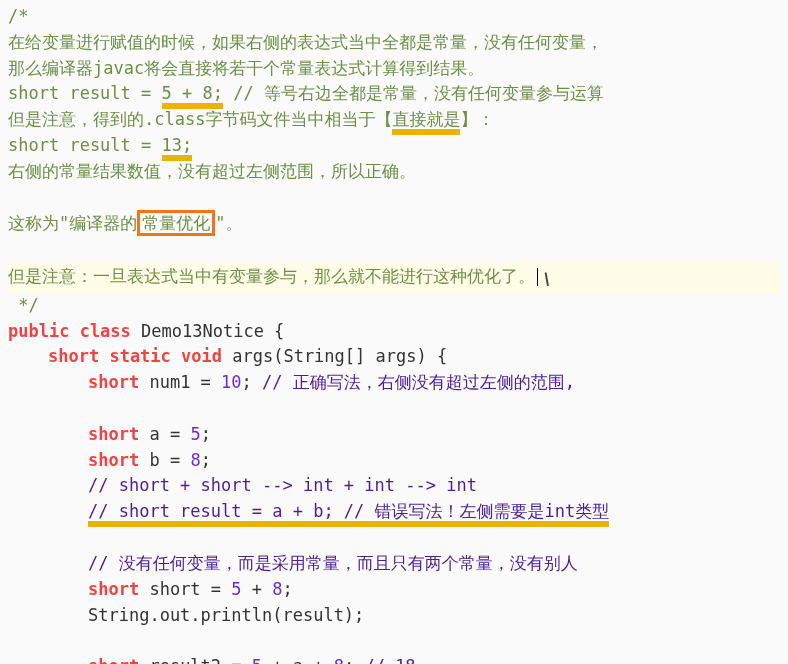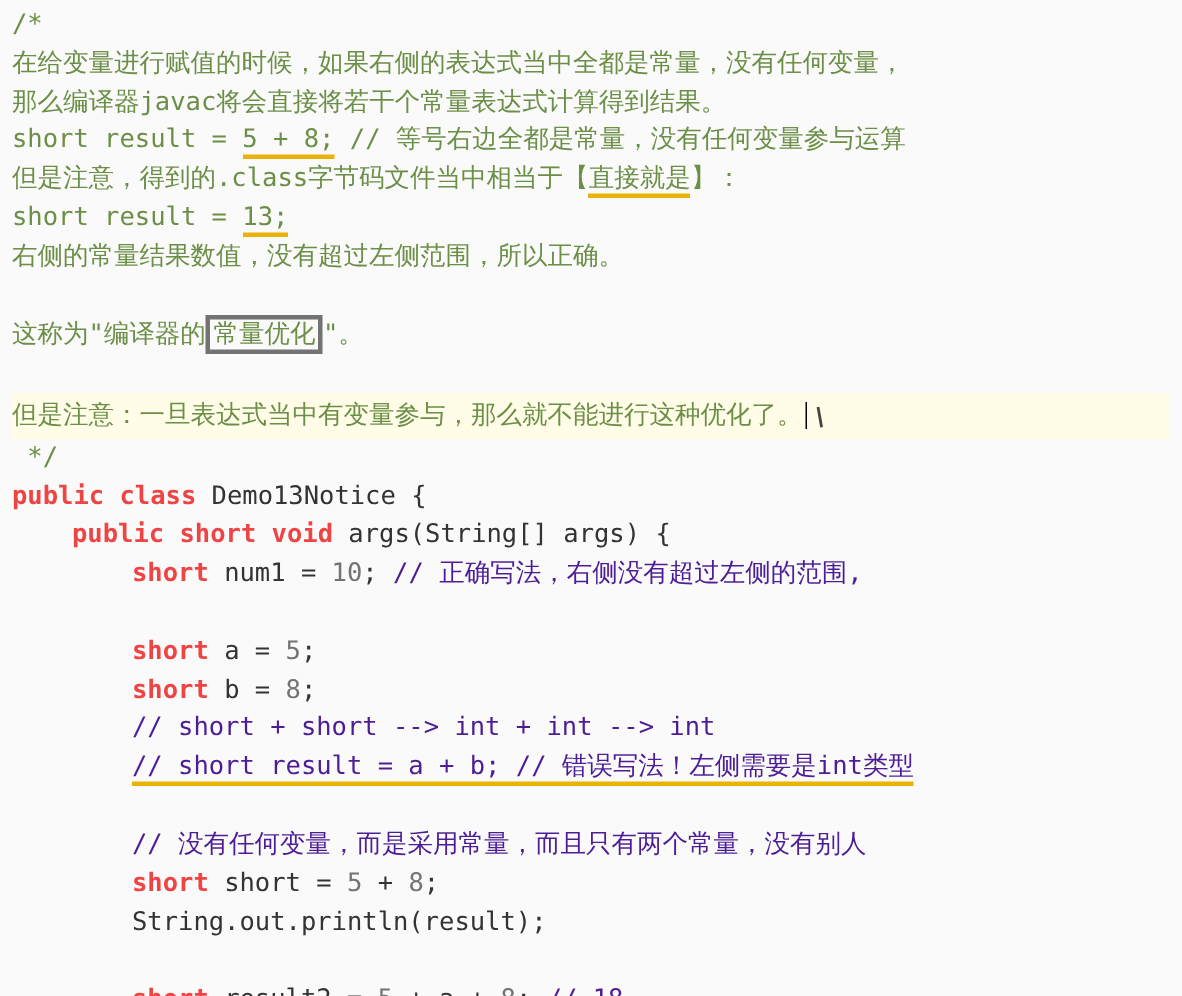"5 + 8;" .underline-red { border-bottom: 3px solid #eab308 -> 6px solid #eab308 }
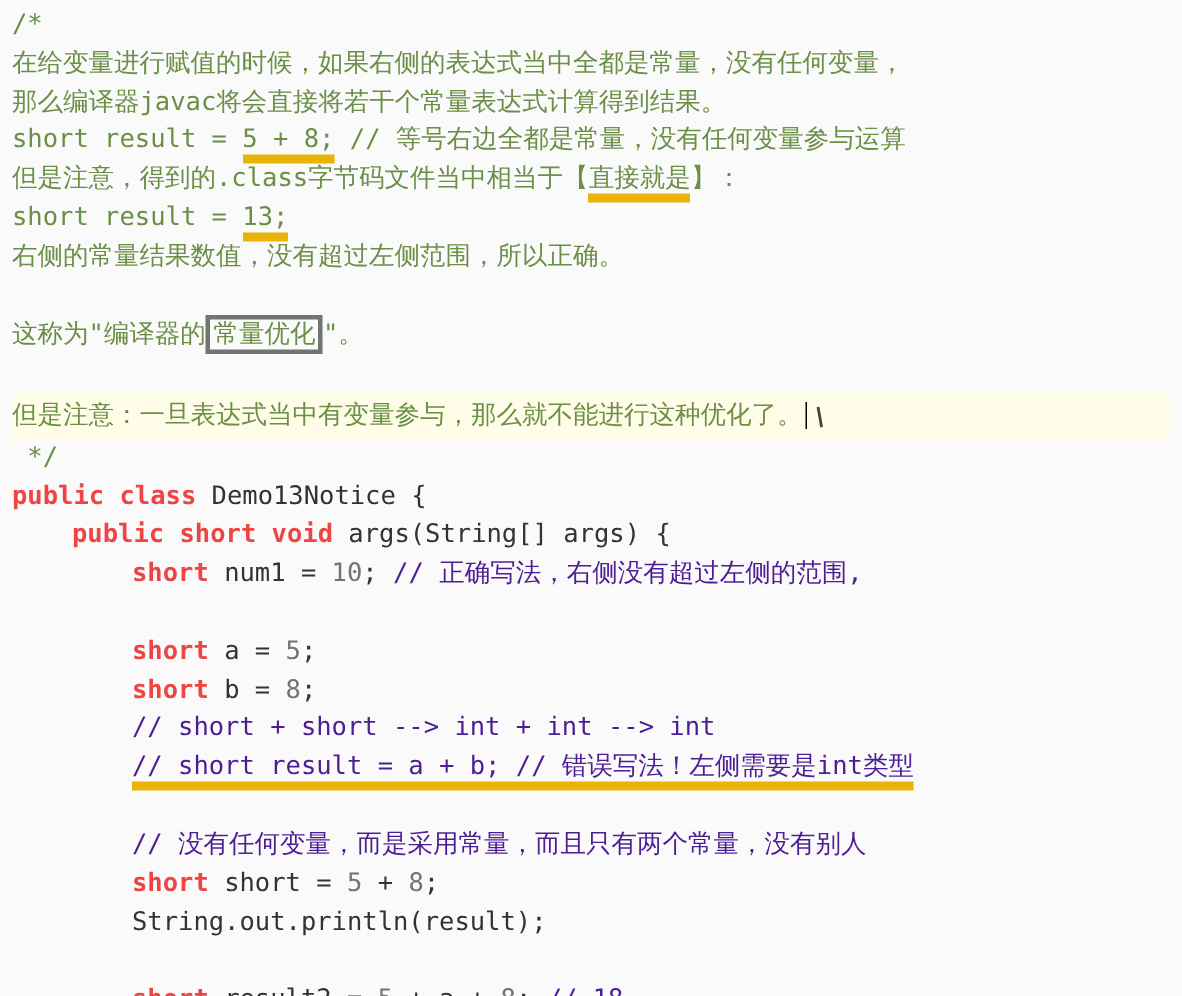"常量优化" .box-red { border: 3px solid #737373 -> 3px solid #f97316 }
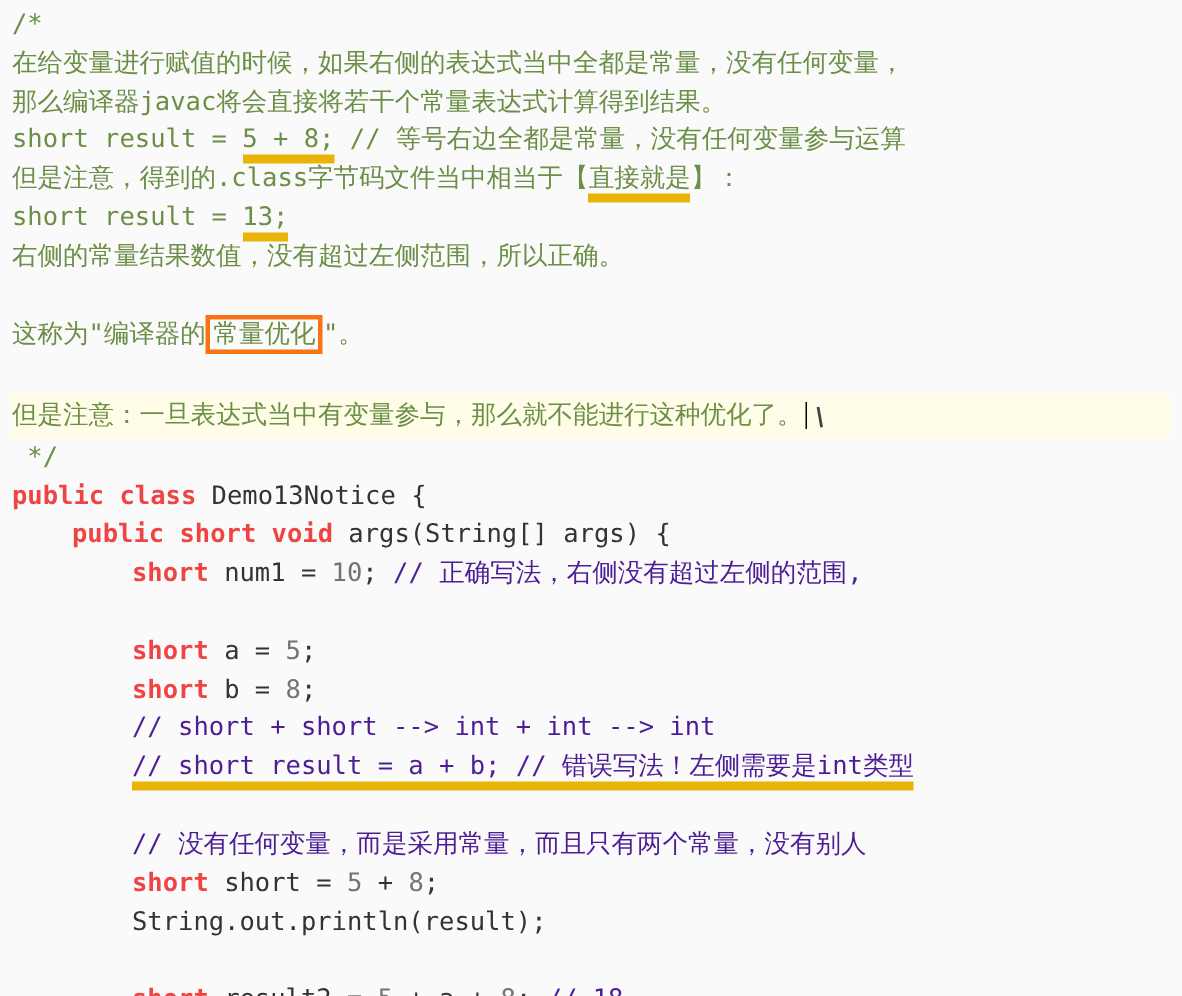"public short void" span.kw { text: public short -> short static }
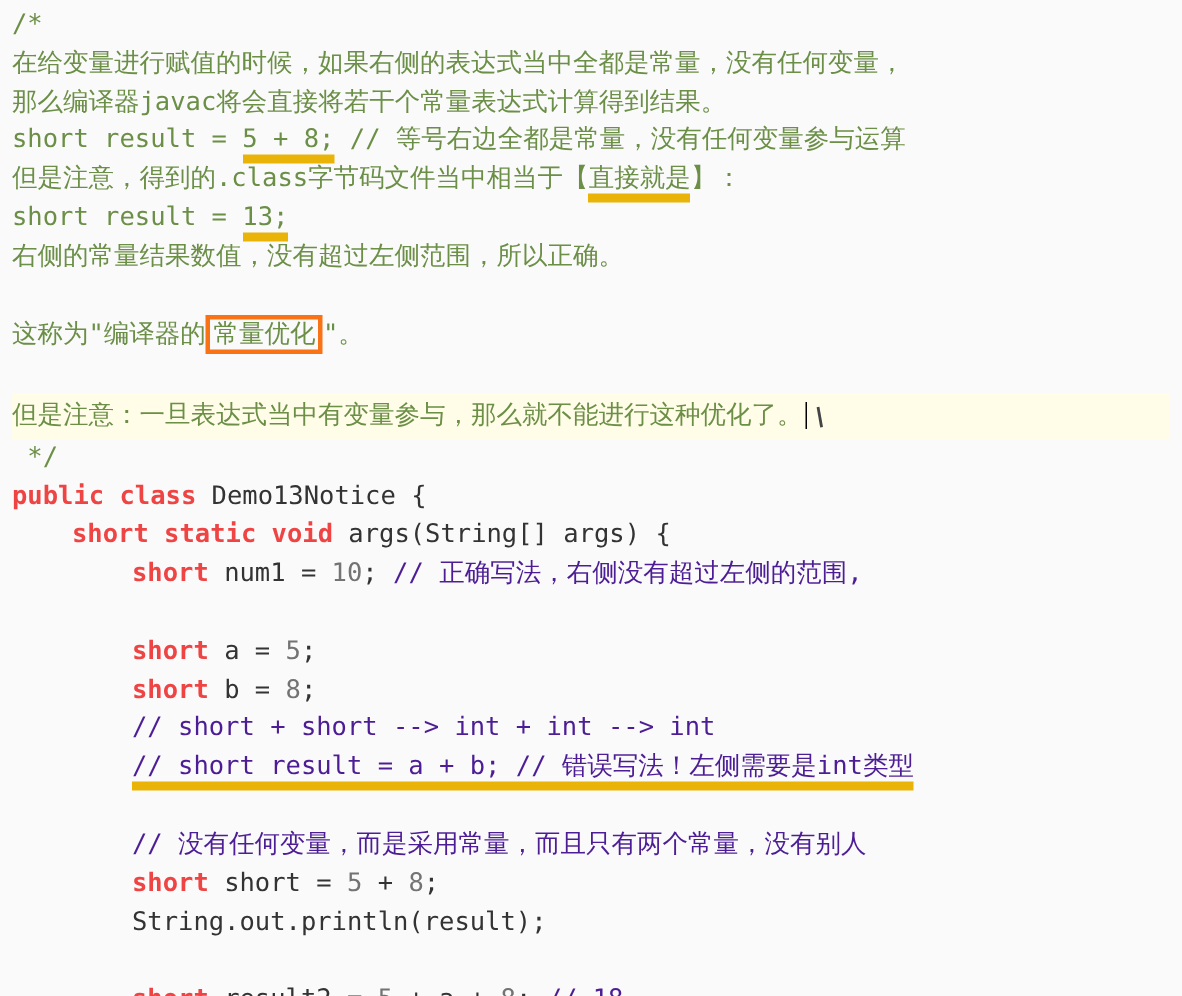"10" .num { color: #737373 -> #6d28d9 }
